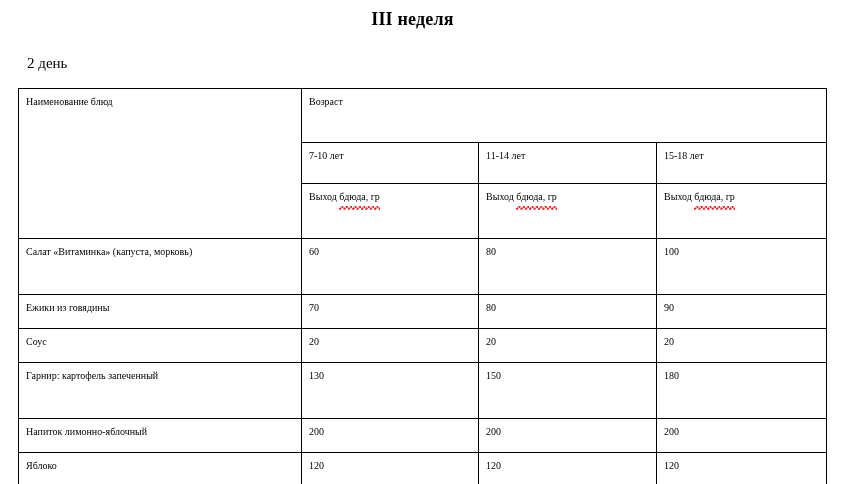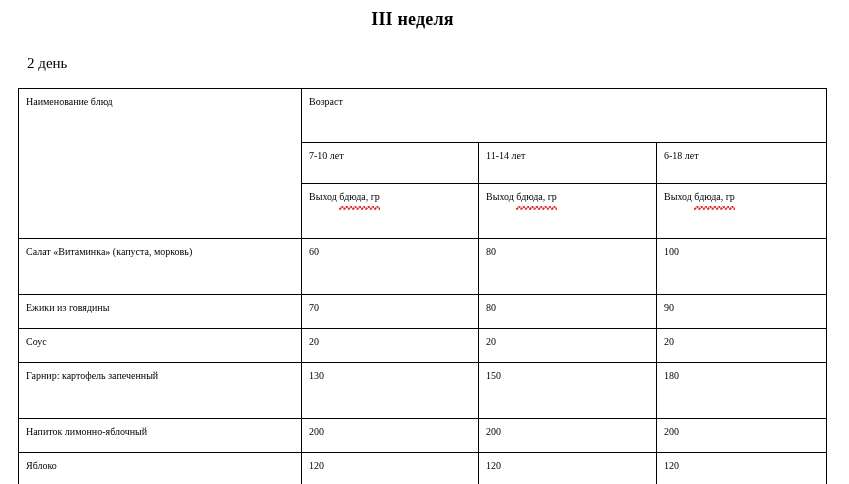"6-18 лет" td.th-age { text: 6-18 -> 15-18 }
